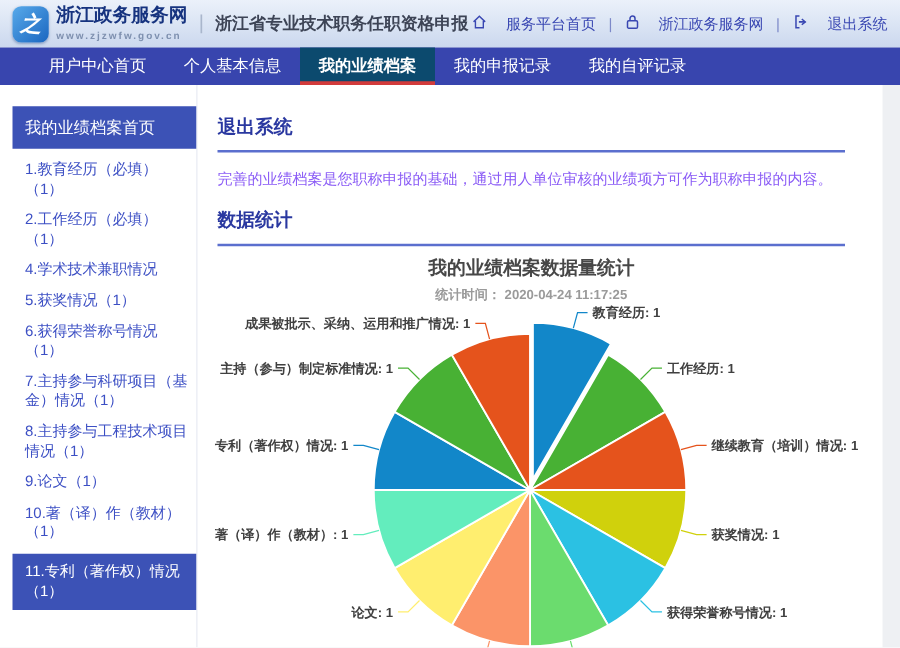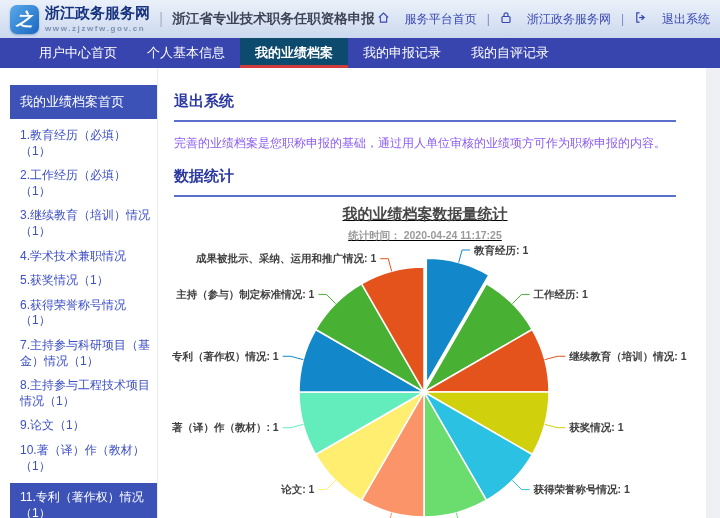"3.继续教育（培训）情况（1）" div.side-item { html: <div>3.继续教育（培训）情况（1）</div> -> none }
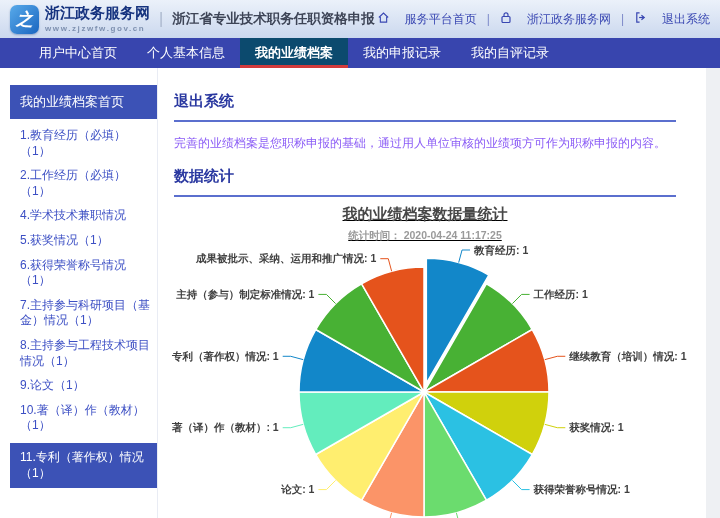"我的业绩档案数据量统计" .chart-head { text-decoration: underline -> none }
